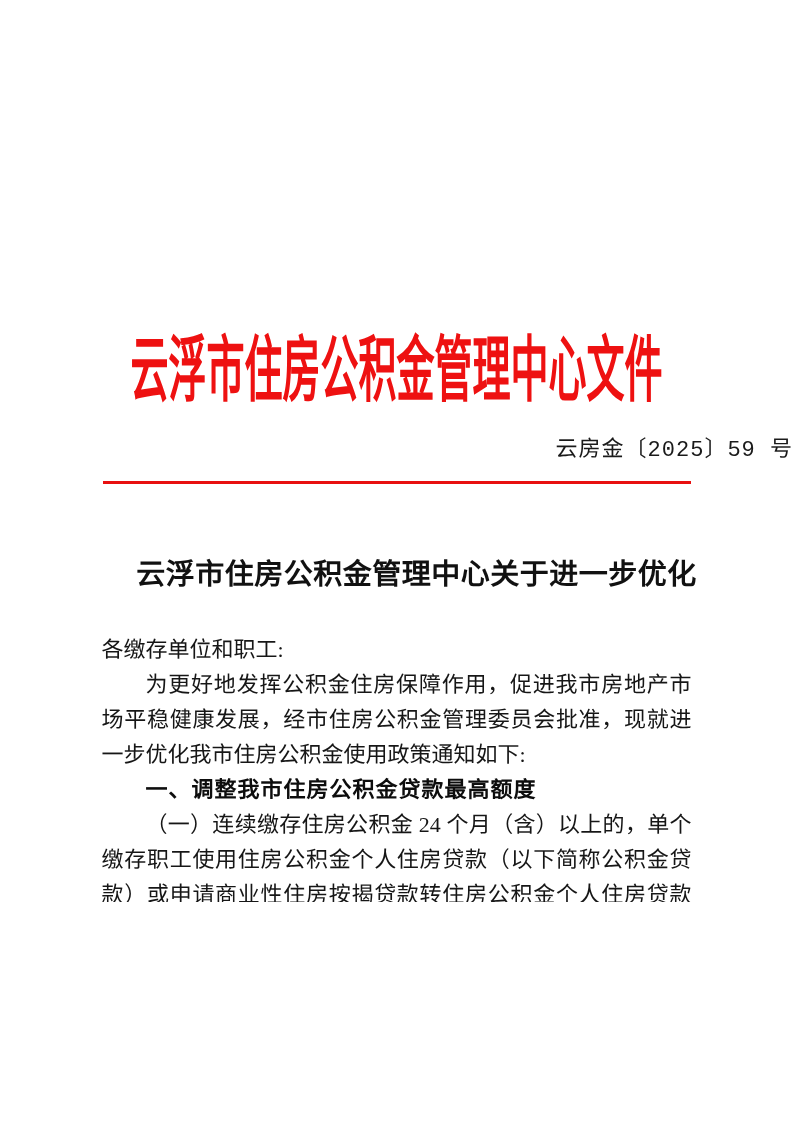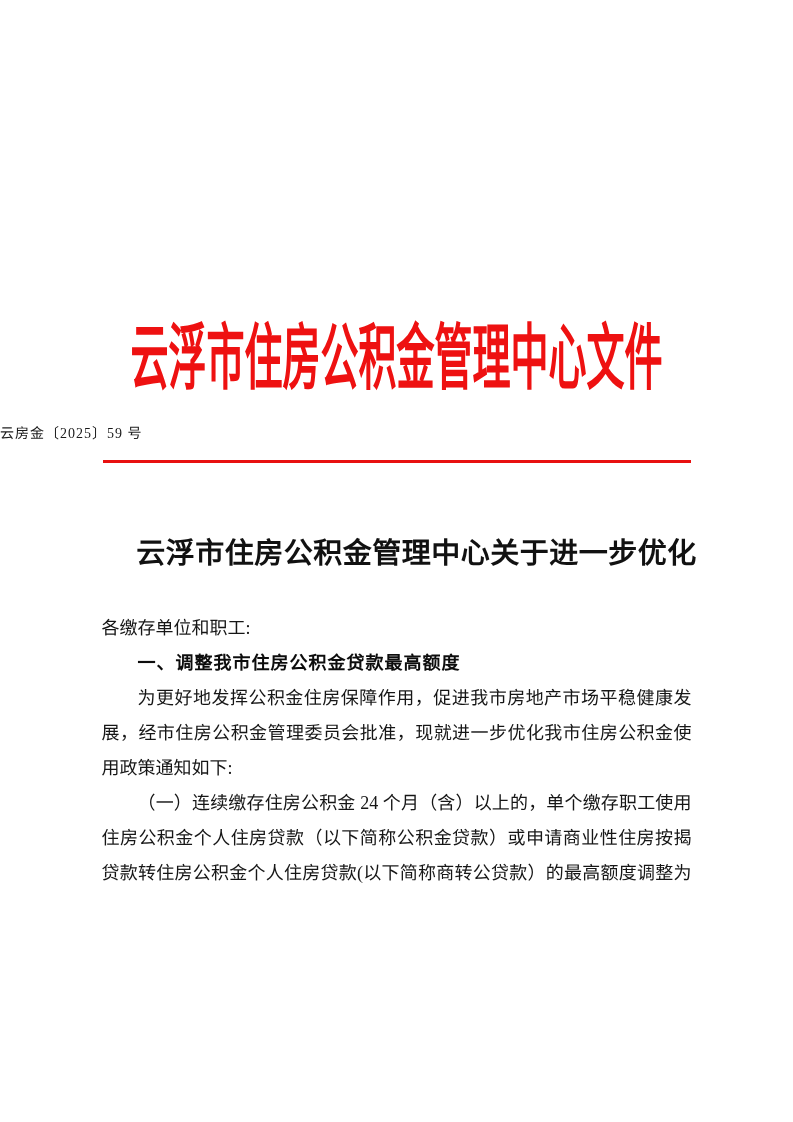"云浮市住房公积金管理中心文件" .page { margin: 0 auto -> 12px auto }
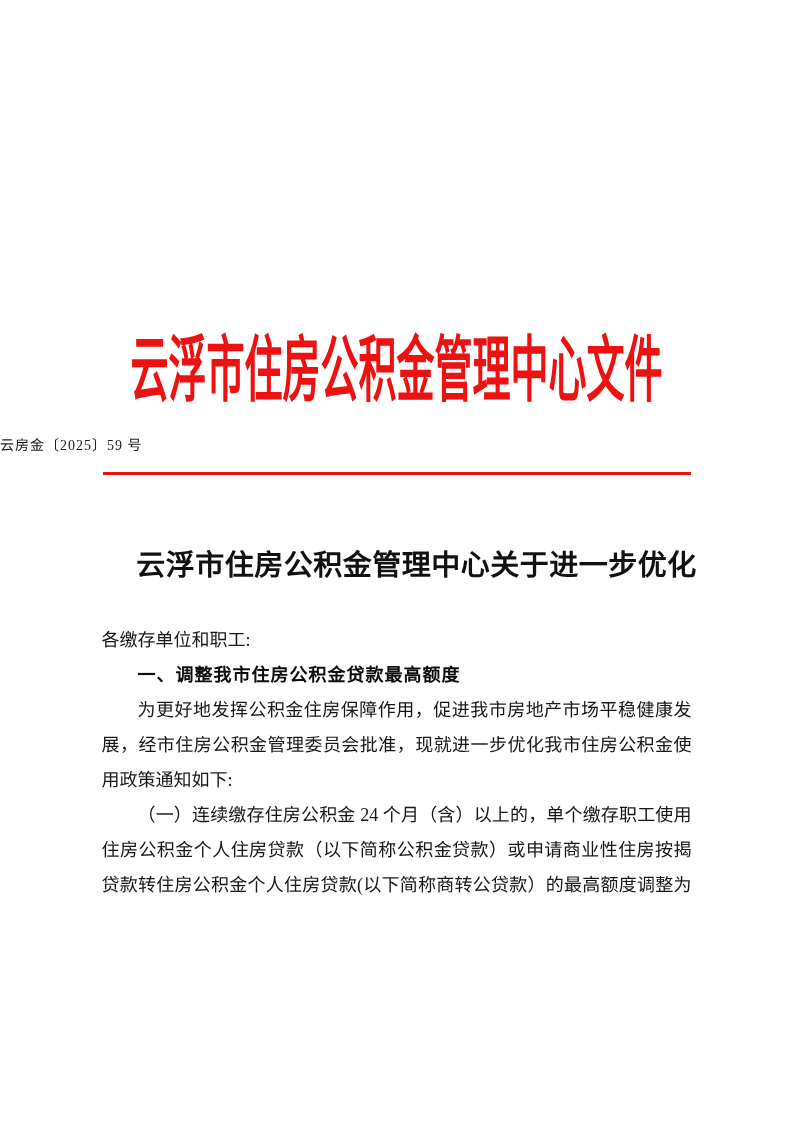"云房金〔2025〕59 号" .doc-number { font-family: Liberation Serif, serif -> Liberation Mono, monospace; font-size: 14px -> 22px; text-align: left -> right }
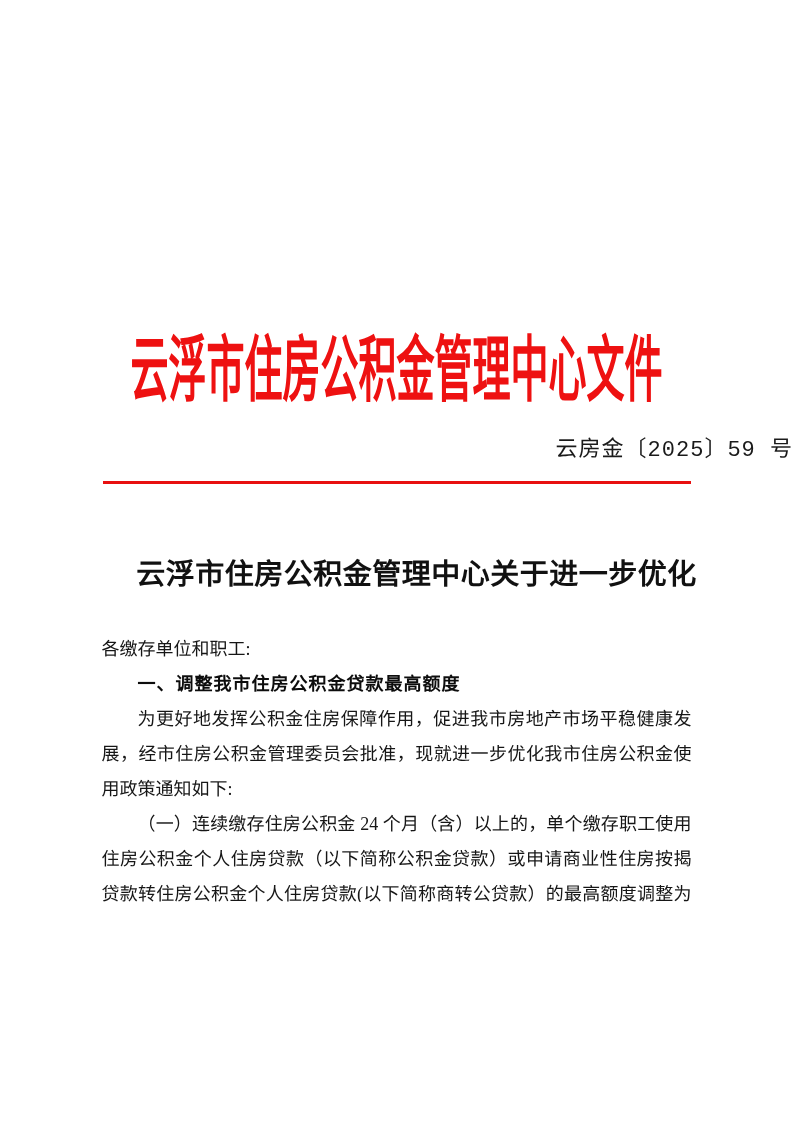"各缴存单位和职工:" .body-text { font-size: 18px -> 22px }
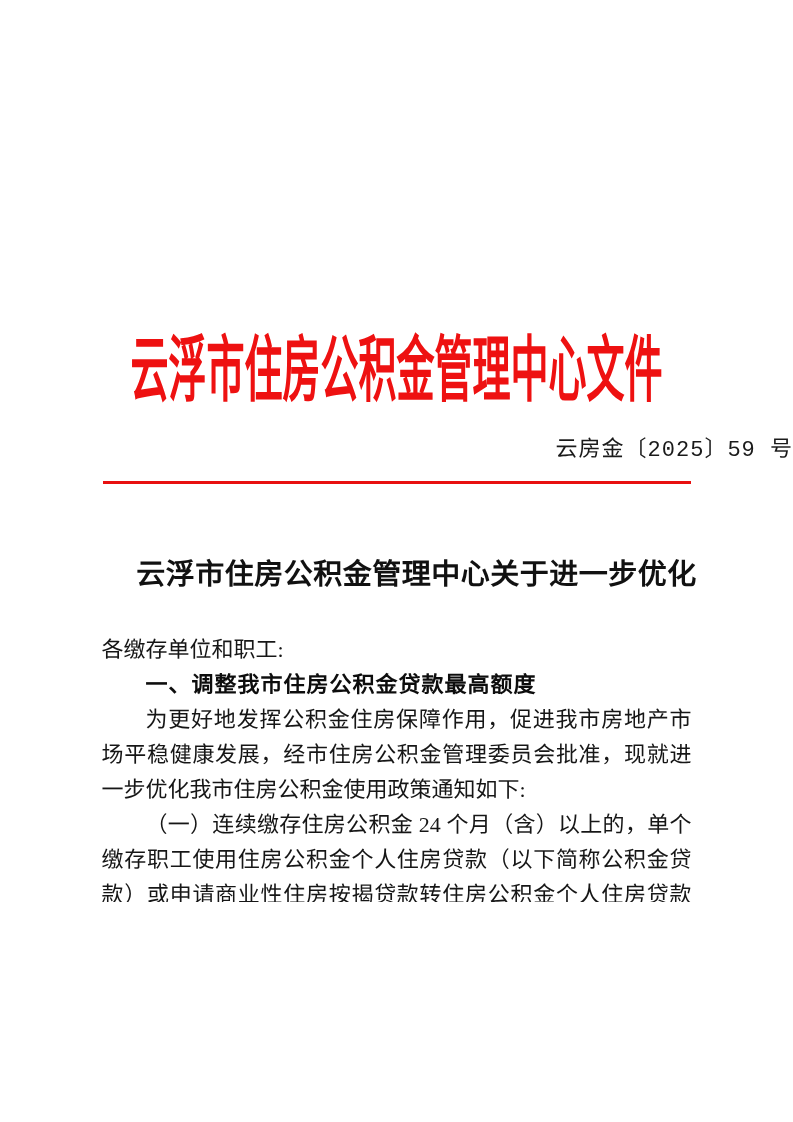"一、调整我市住房公积金贷款最高额度" p.para-indent { order: before "为更好地发挥公积金住房保障作用，促进我市房地产市场平稳健康发展，经市住房公积金管" -> after "为更好地发挥公积金住房保障作用，促进我市房地产市场平稳健康发展，经市住房公积金管" }
